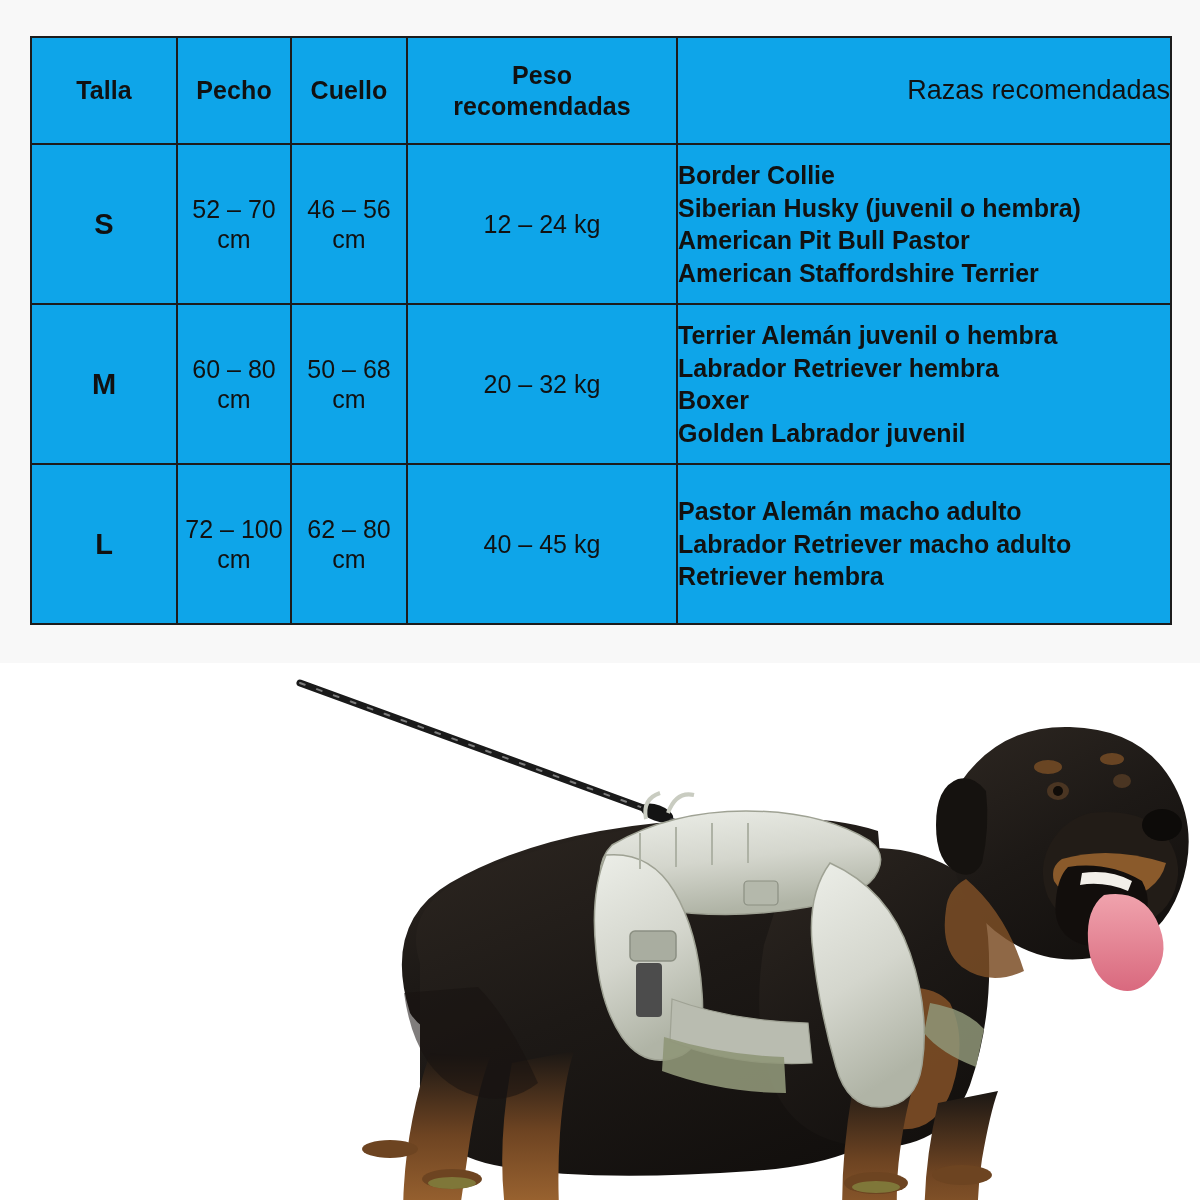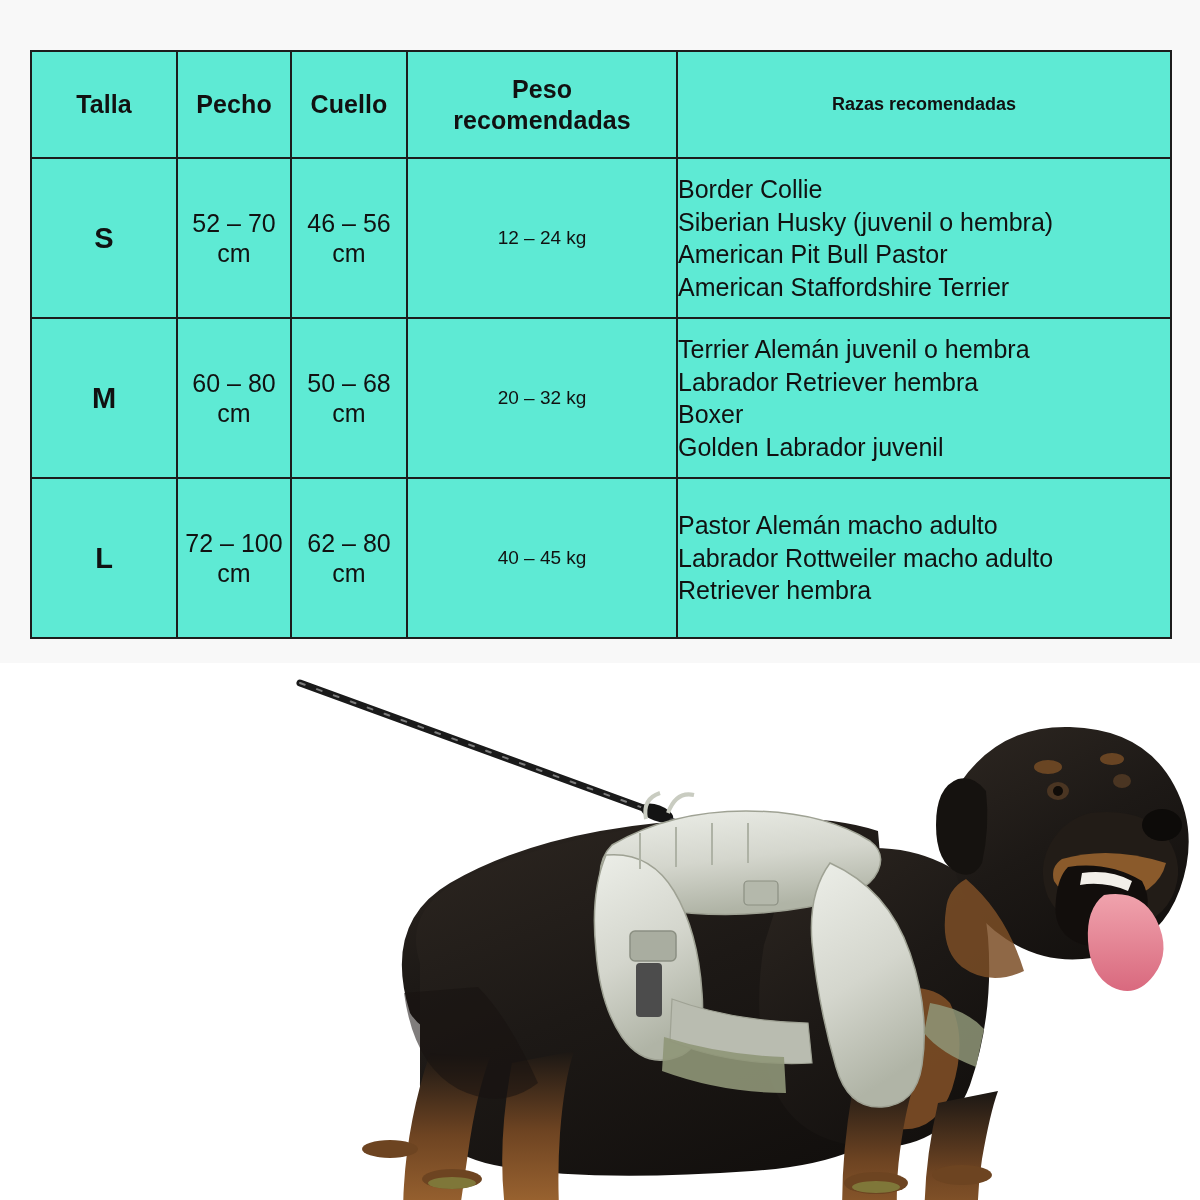"Talla" table.size-table { background: #5eead4 -> #0ea5e9; top: 50px -> 36px }
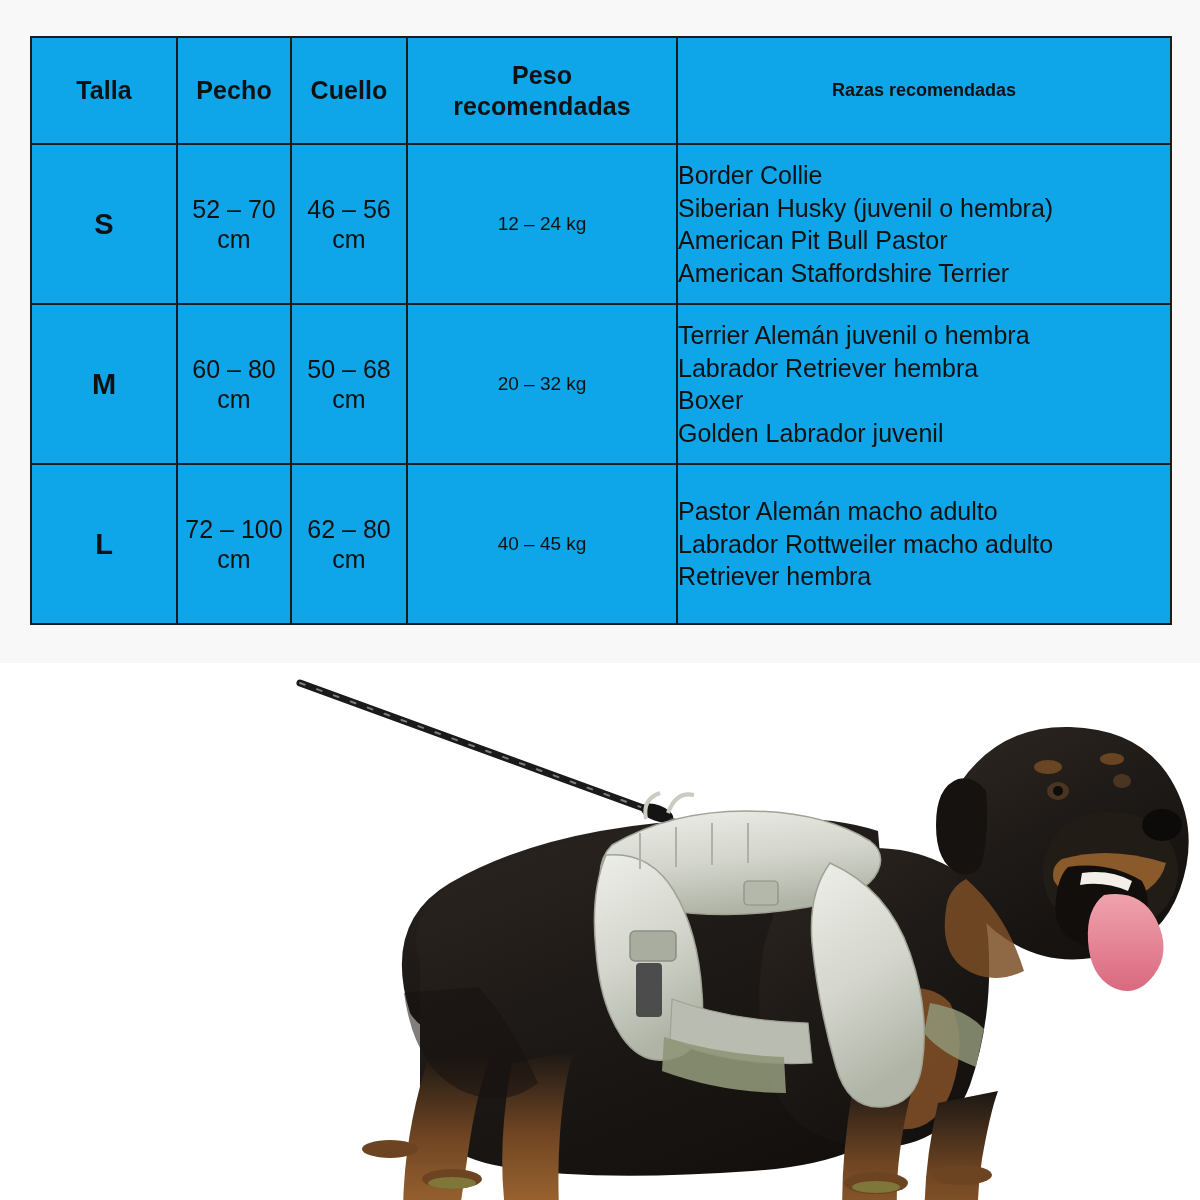"Razas recomendadas" th.h-razas { font-size: 18px -> 27px; font-weight: bold -> normal; text-align: center -> right }
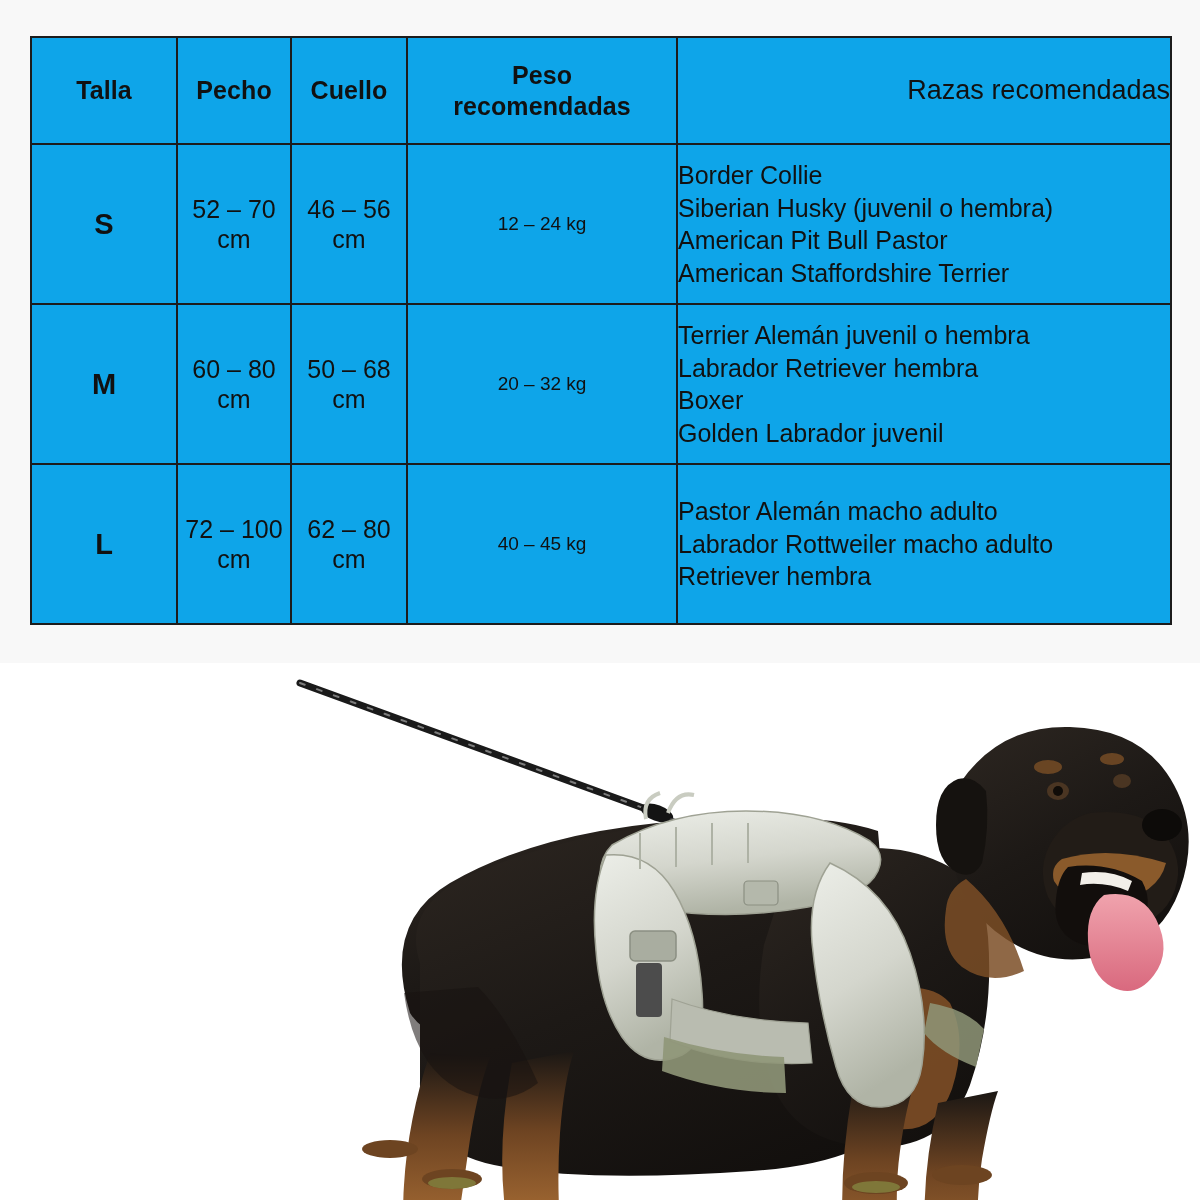"Border Collie" td.razas .breed { font-weight: none -> bold }
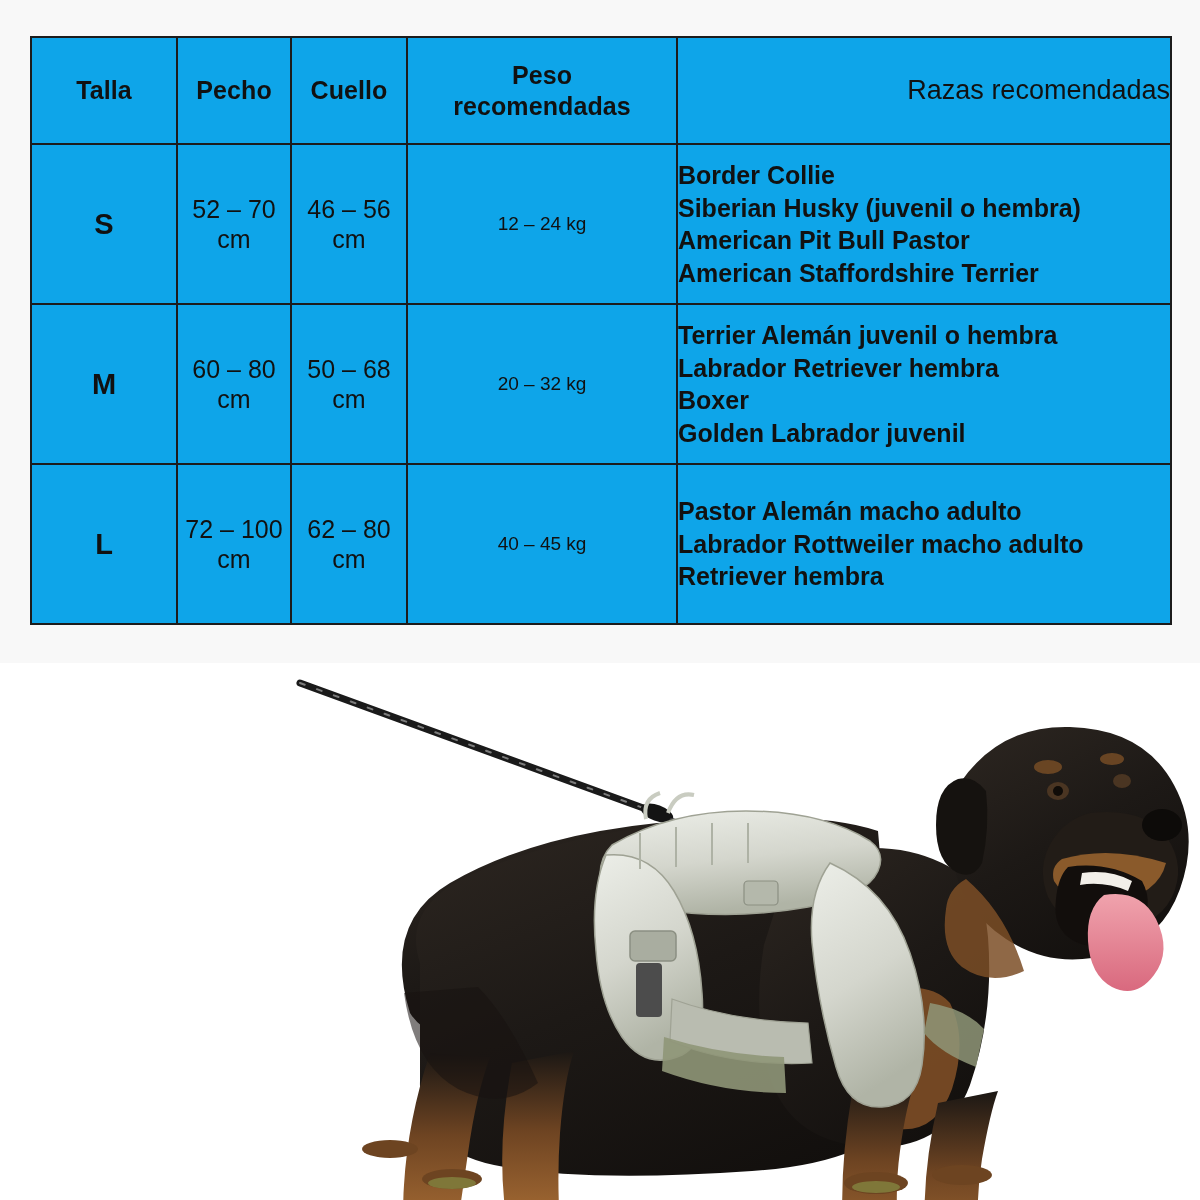"12 – 24 kg" td.peso { font-size: 19px -> 25px }
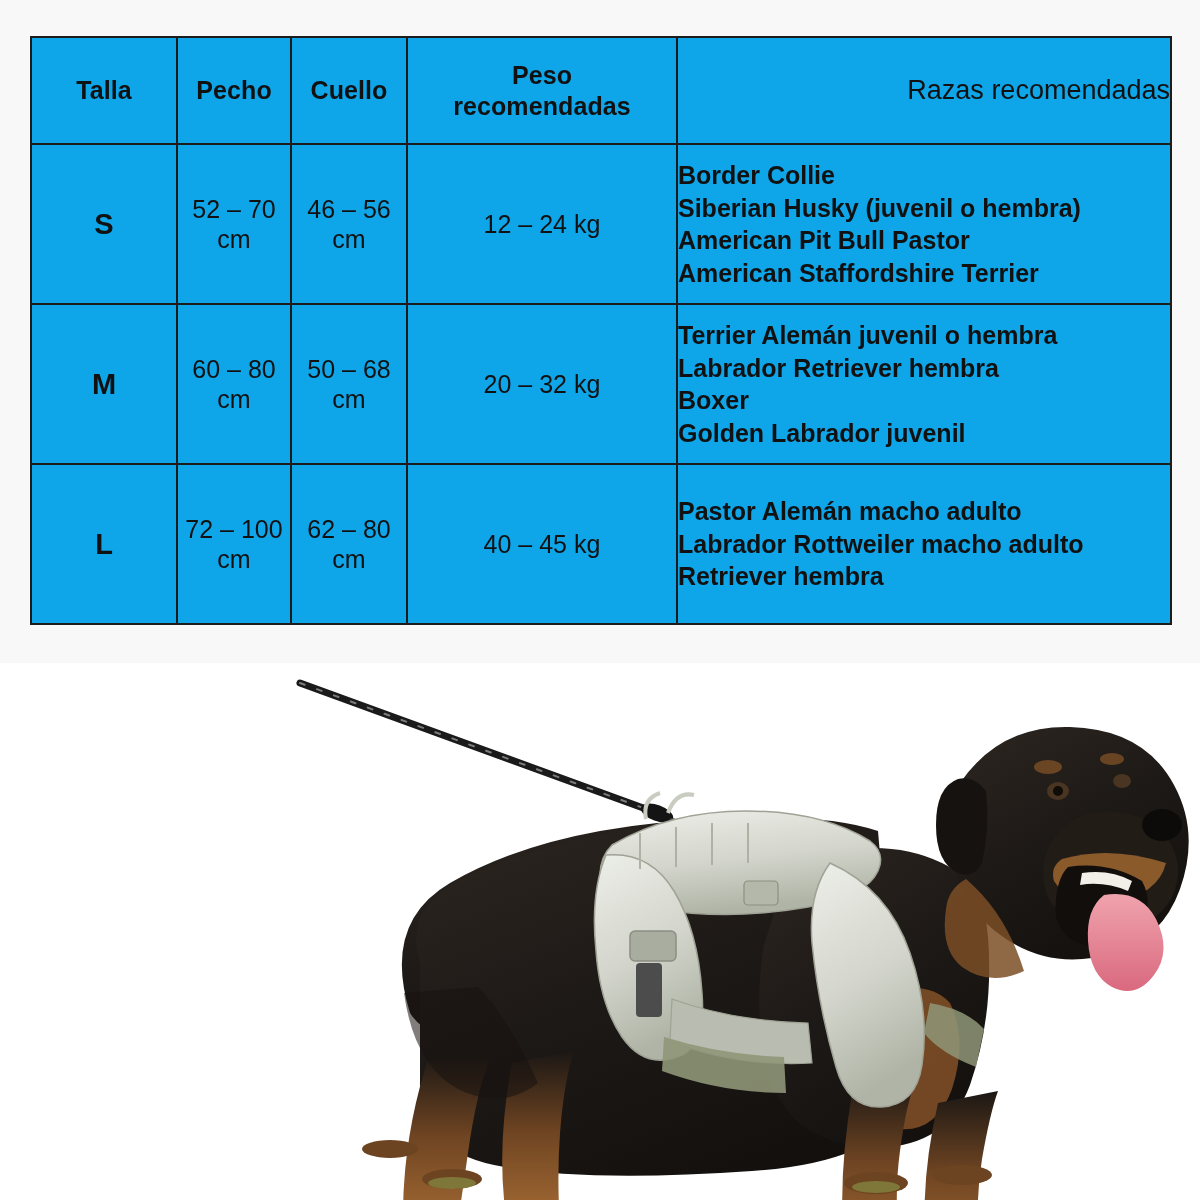"Labrador Rottweiler macho adulto" span.breed { text: Rottweiler -> Retriever }
